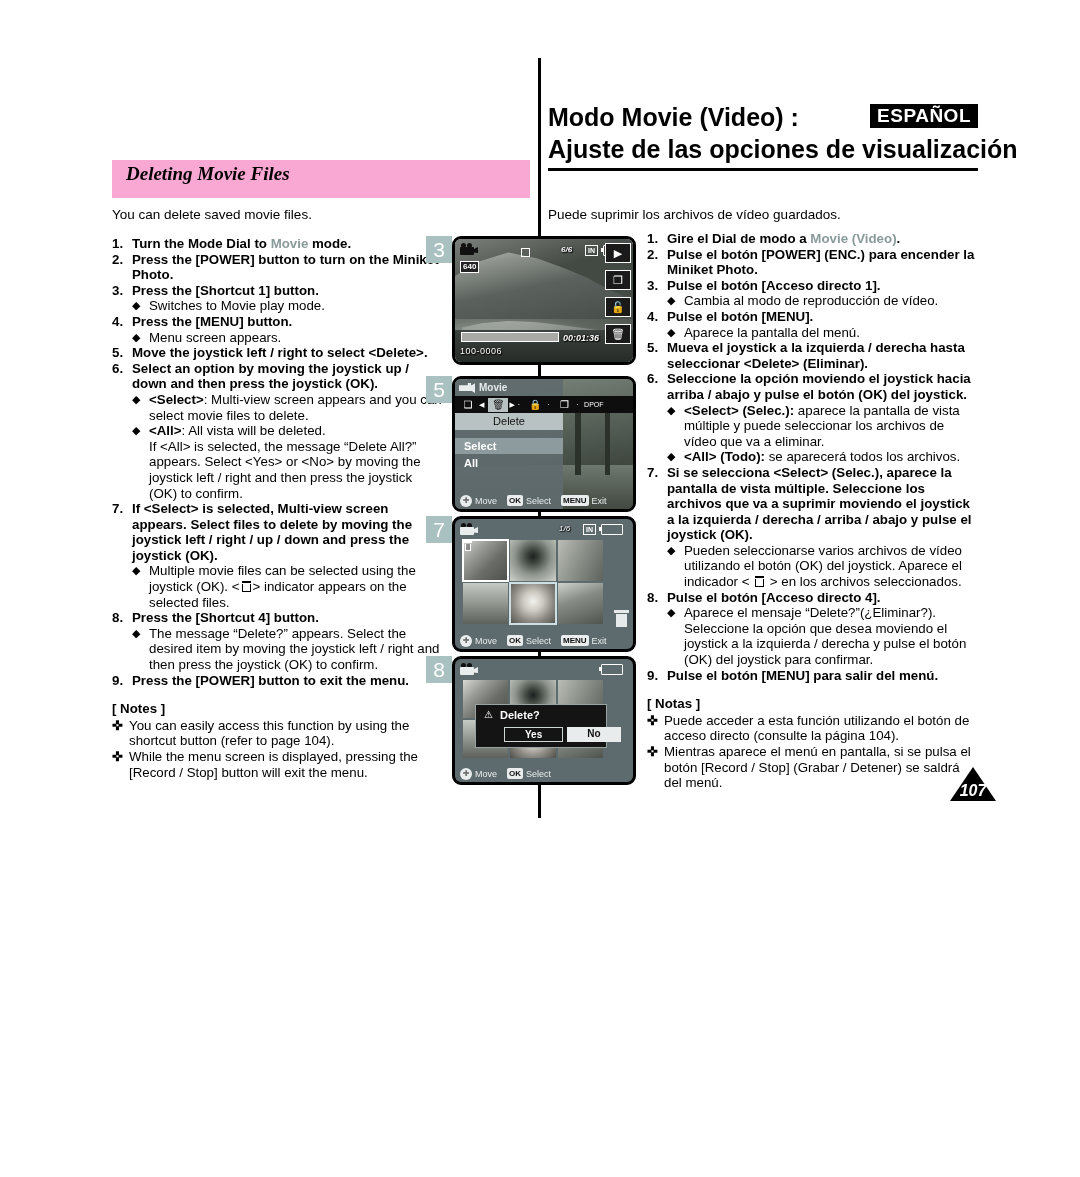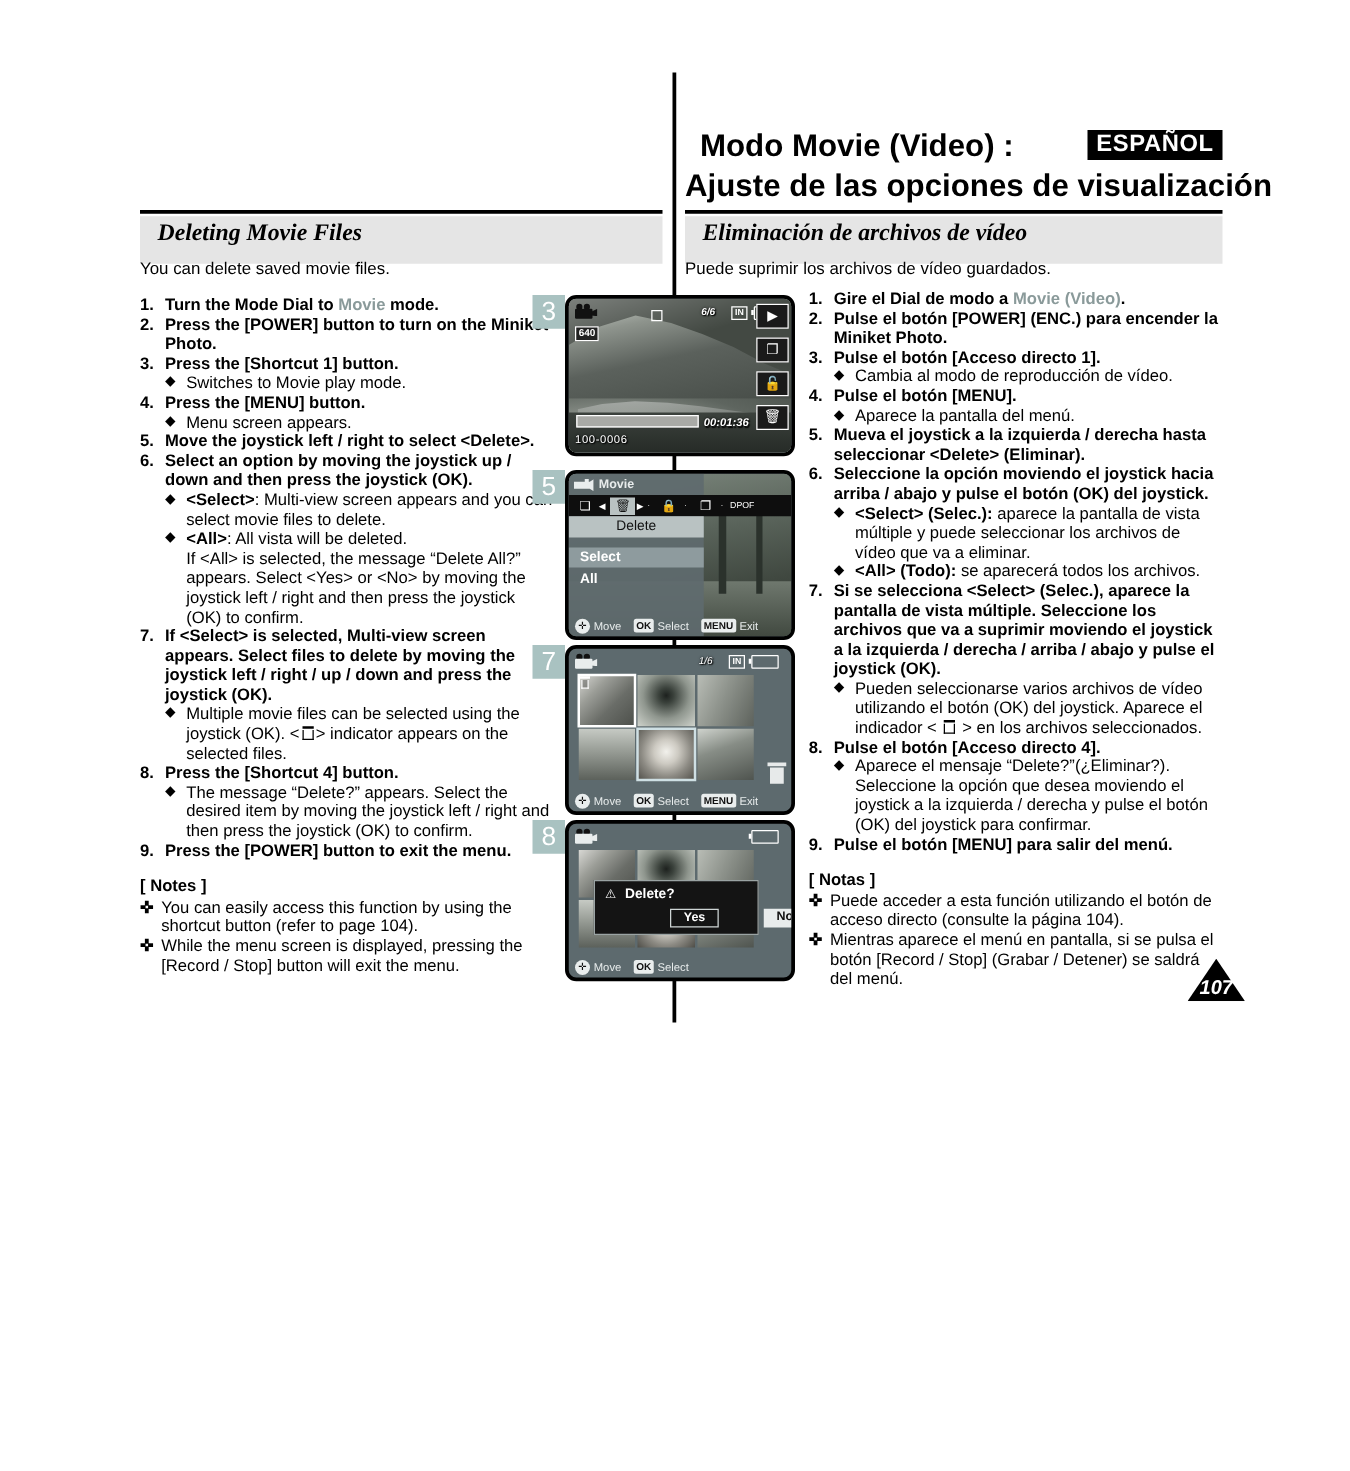"Modo Movie (Video) :" .hdr-es .hdr-title1 span.t { margin-left: 12px -> none }
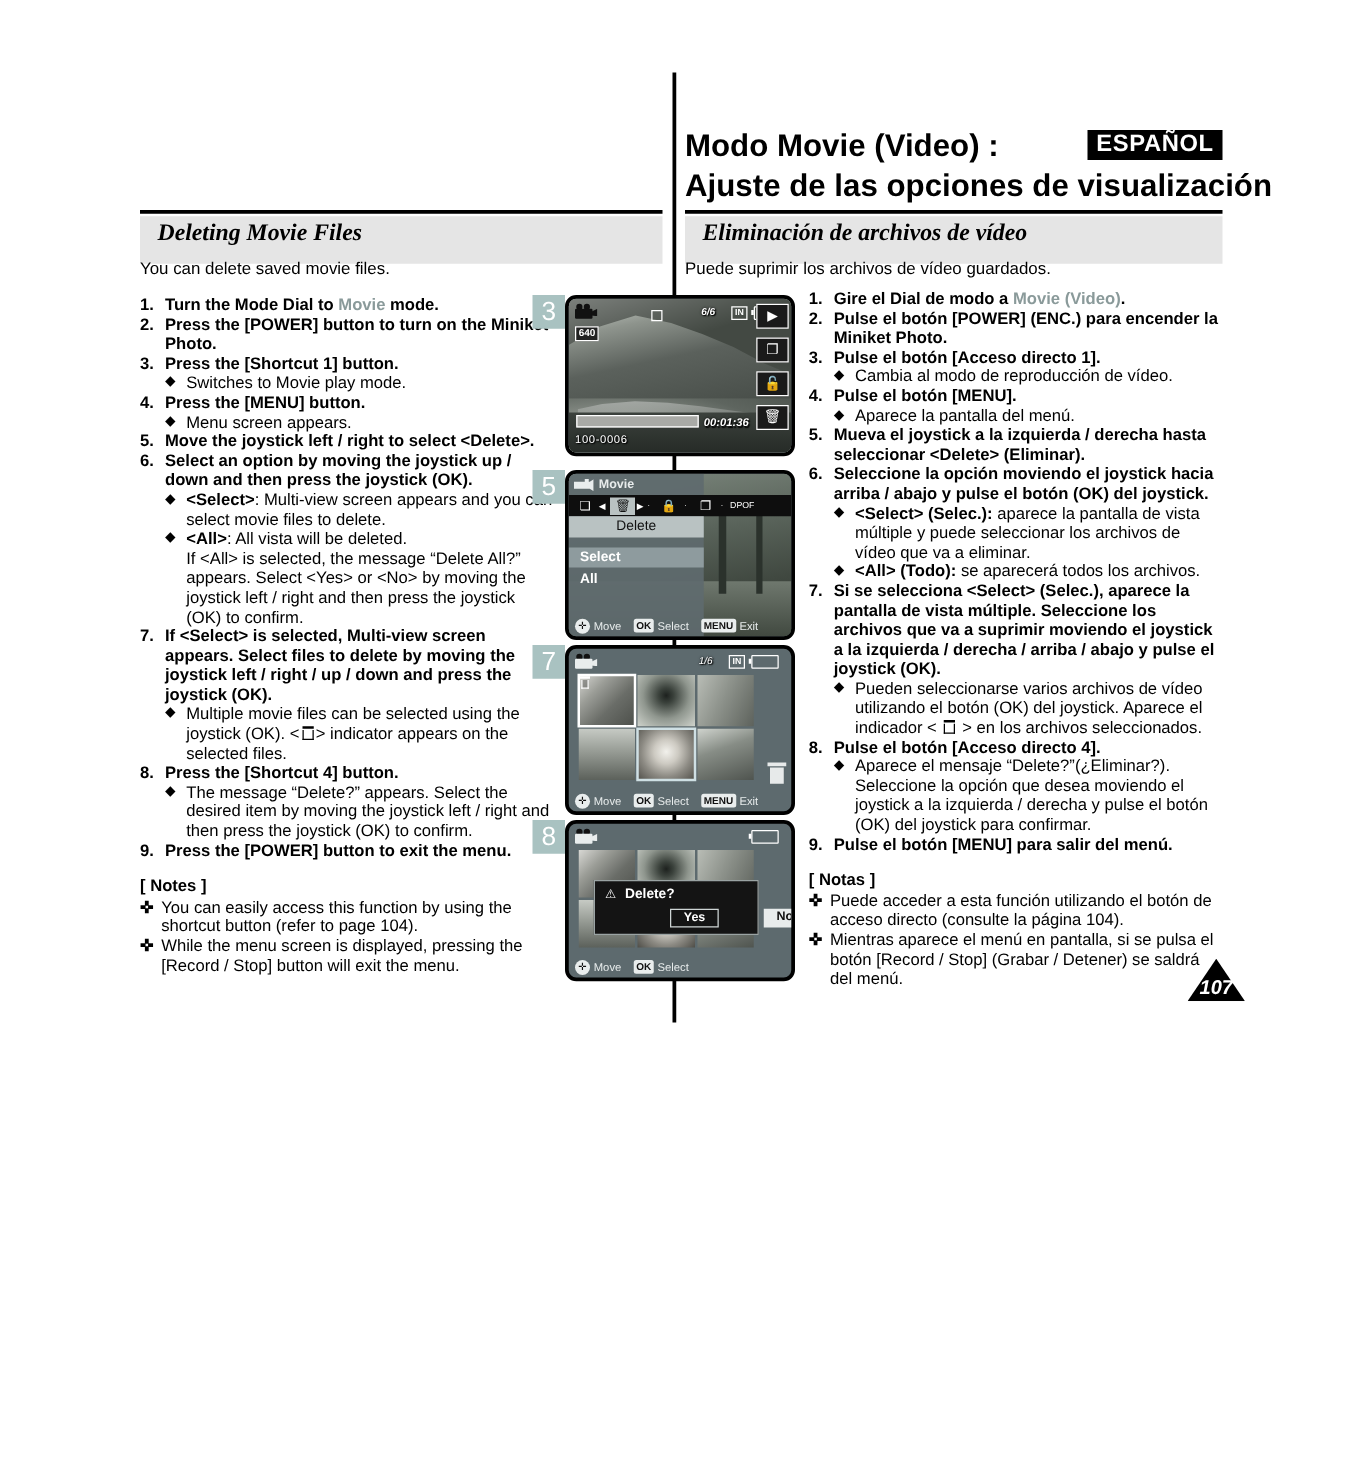"Deleting Movie Files" .band { background: #e5e5e5 -> #f9a8d4; top: 173px -> 160px }
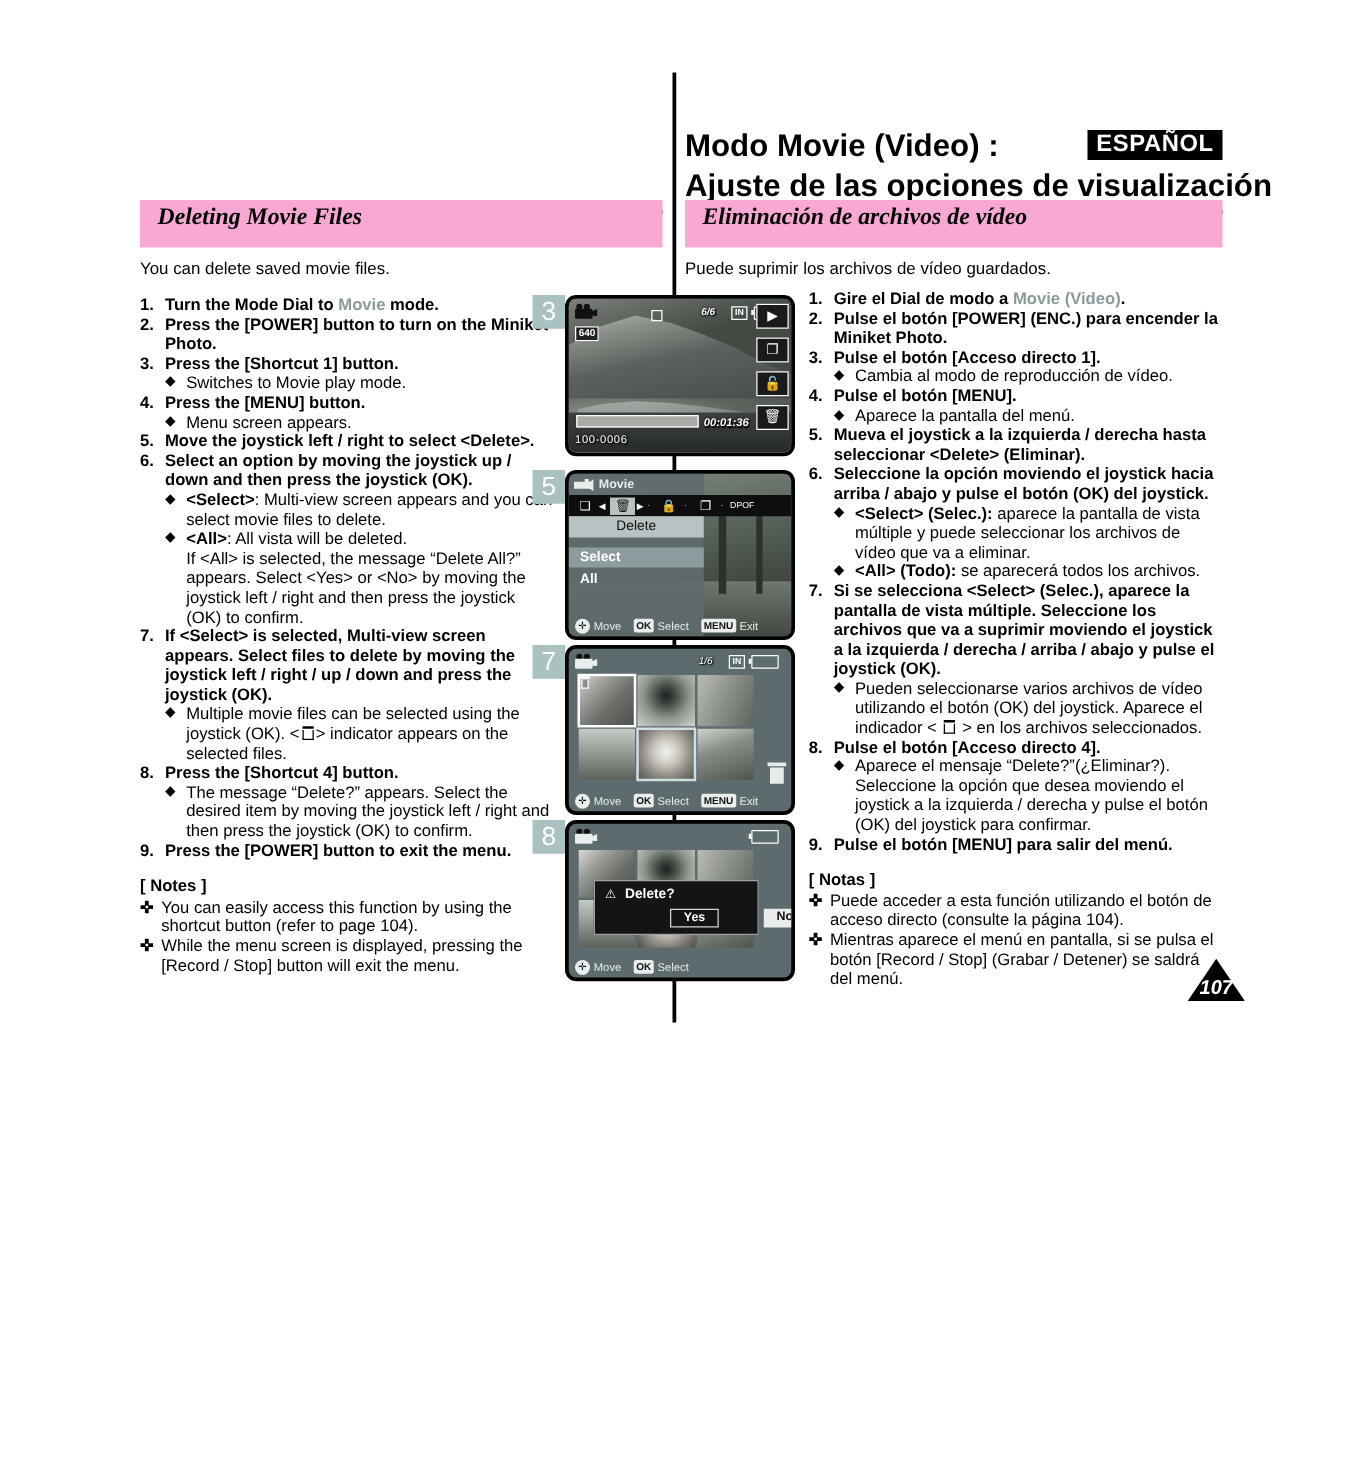"Eliminación de archivos de vídeo" div.band { html: <div> <div>Eliminación de archivos de vídeo</div> </div> -> none }
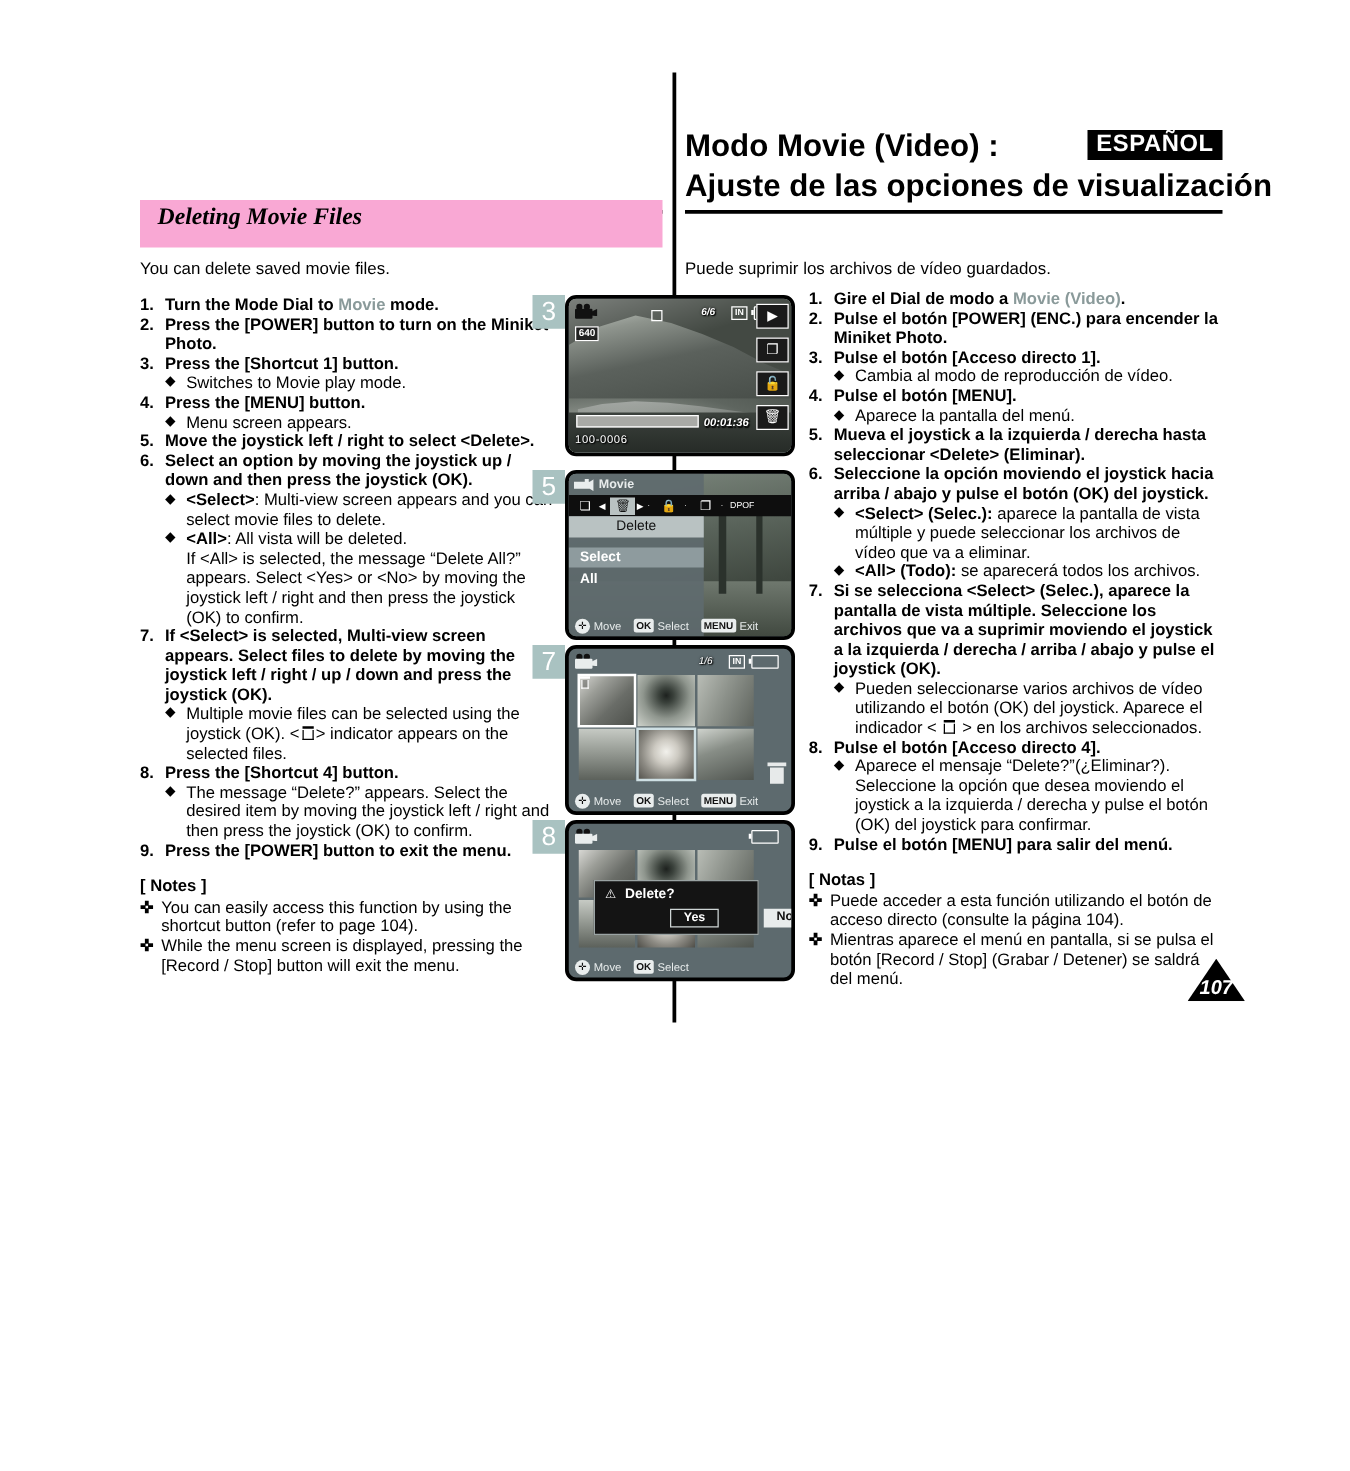"Yes" .dlg .bt { margin-left: 32px -> none; padding: 1px 10px -> 1px 20px }
